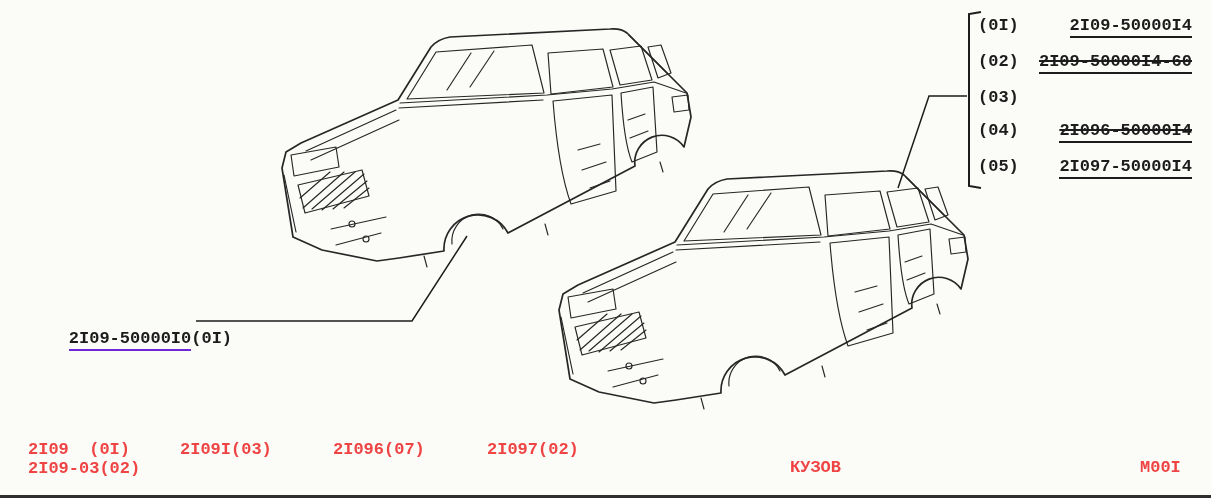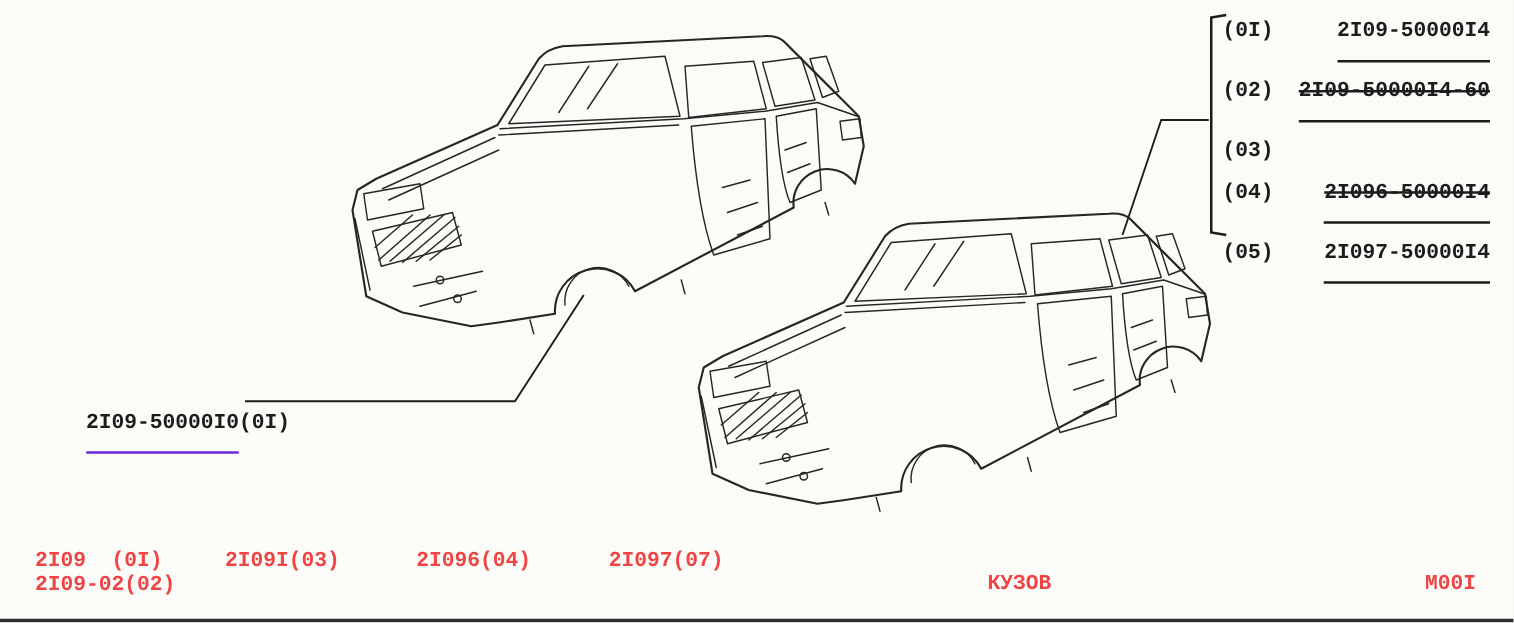"2I09-50000I4" .pn { padding-bottom: 13px -> 1px }
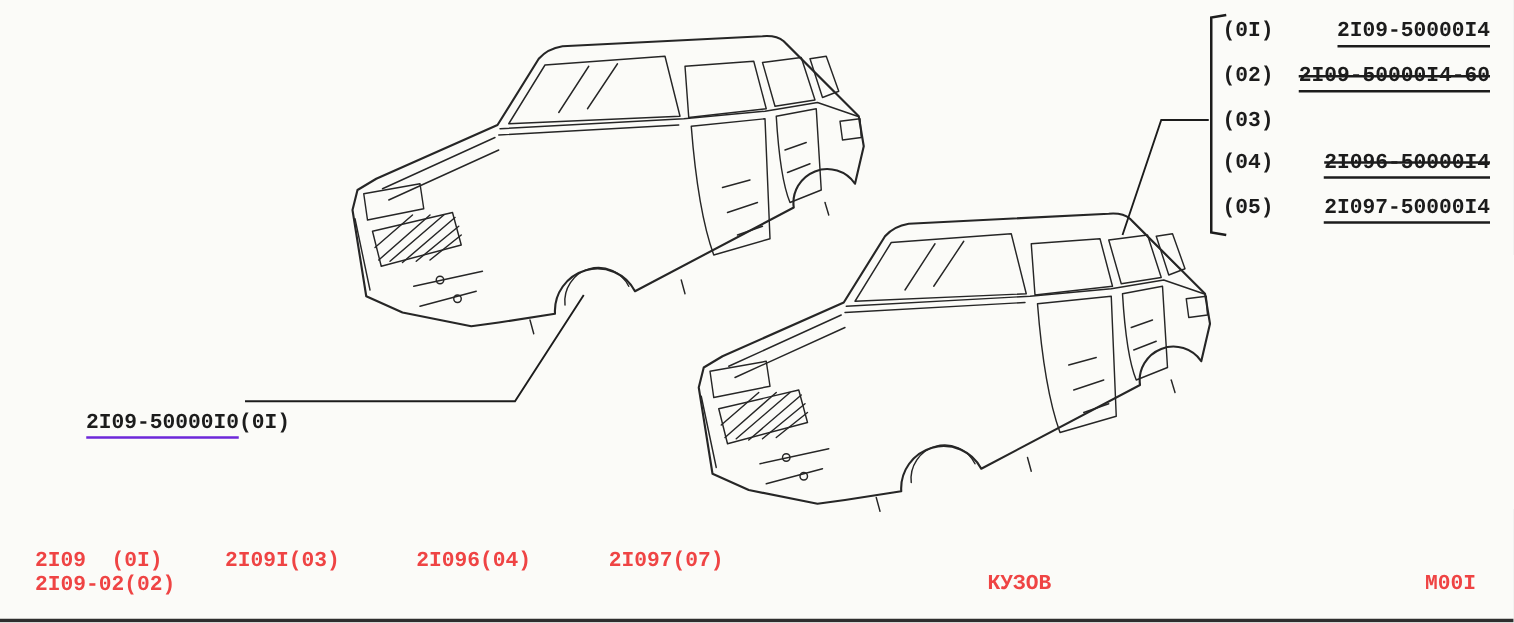"2I096(04)" span.t { text: 04 -> 07 }
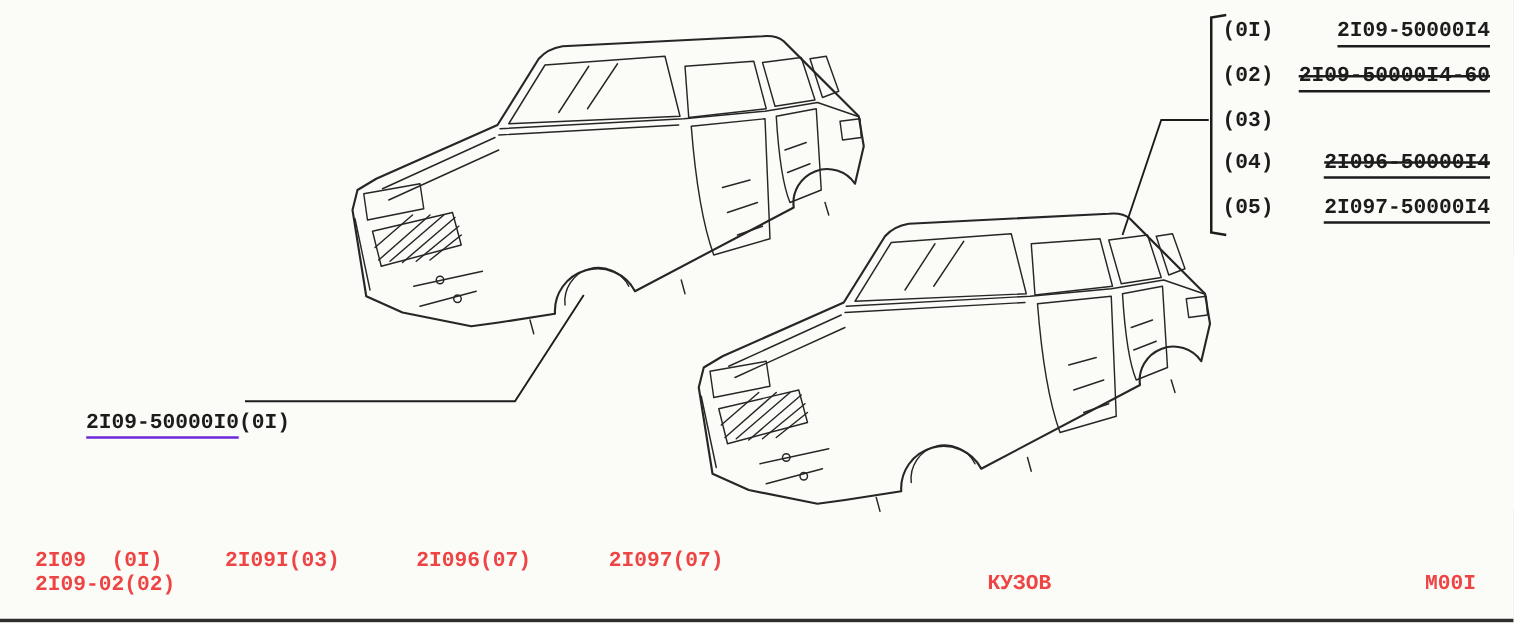"2I097(07)" span.t { text: 07 -> 02 }
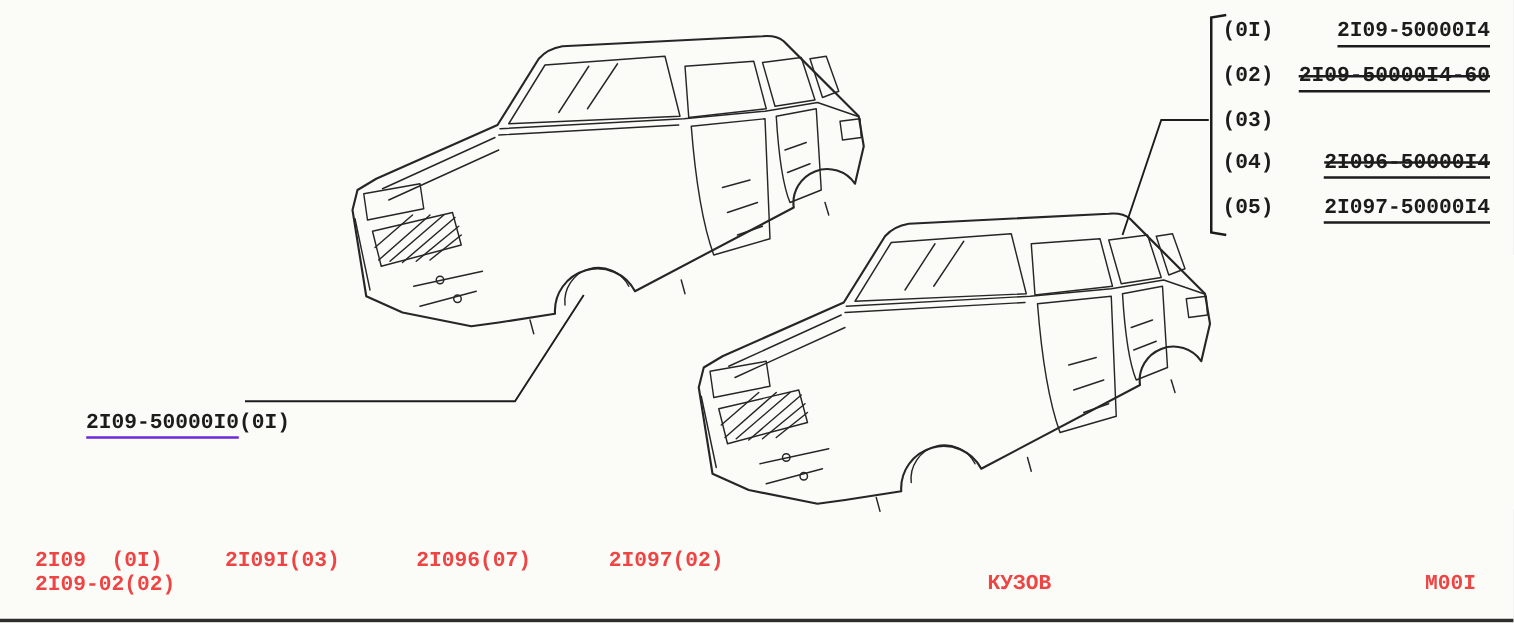"2I09-02(02)" span.t { text: 2I09-02 -> 2I09-03 }
